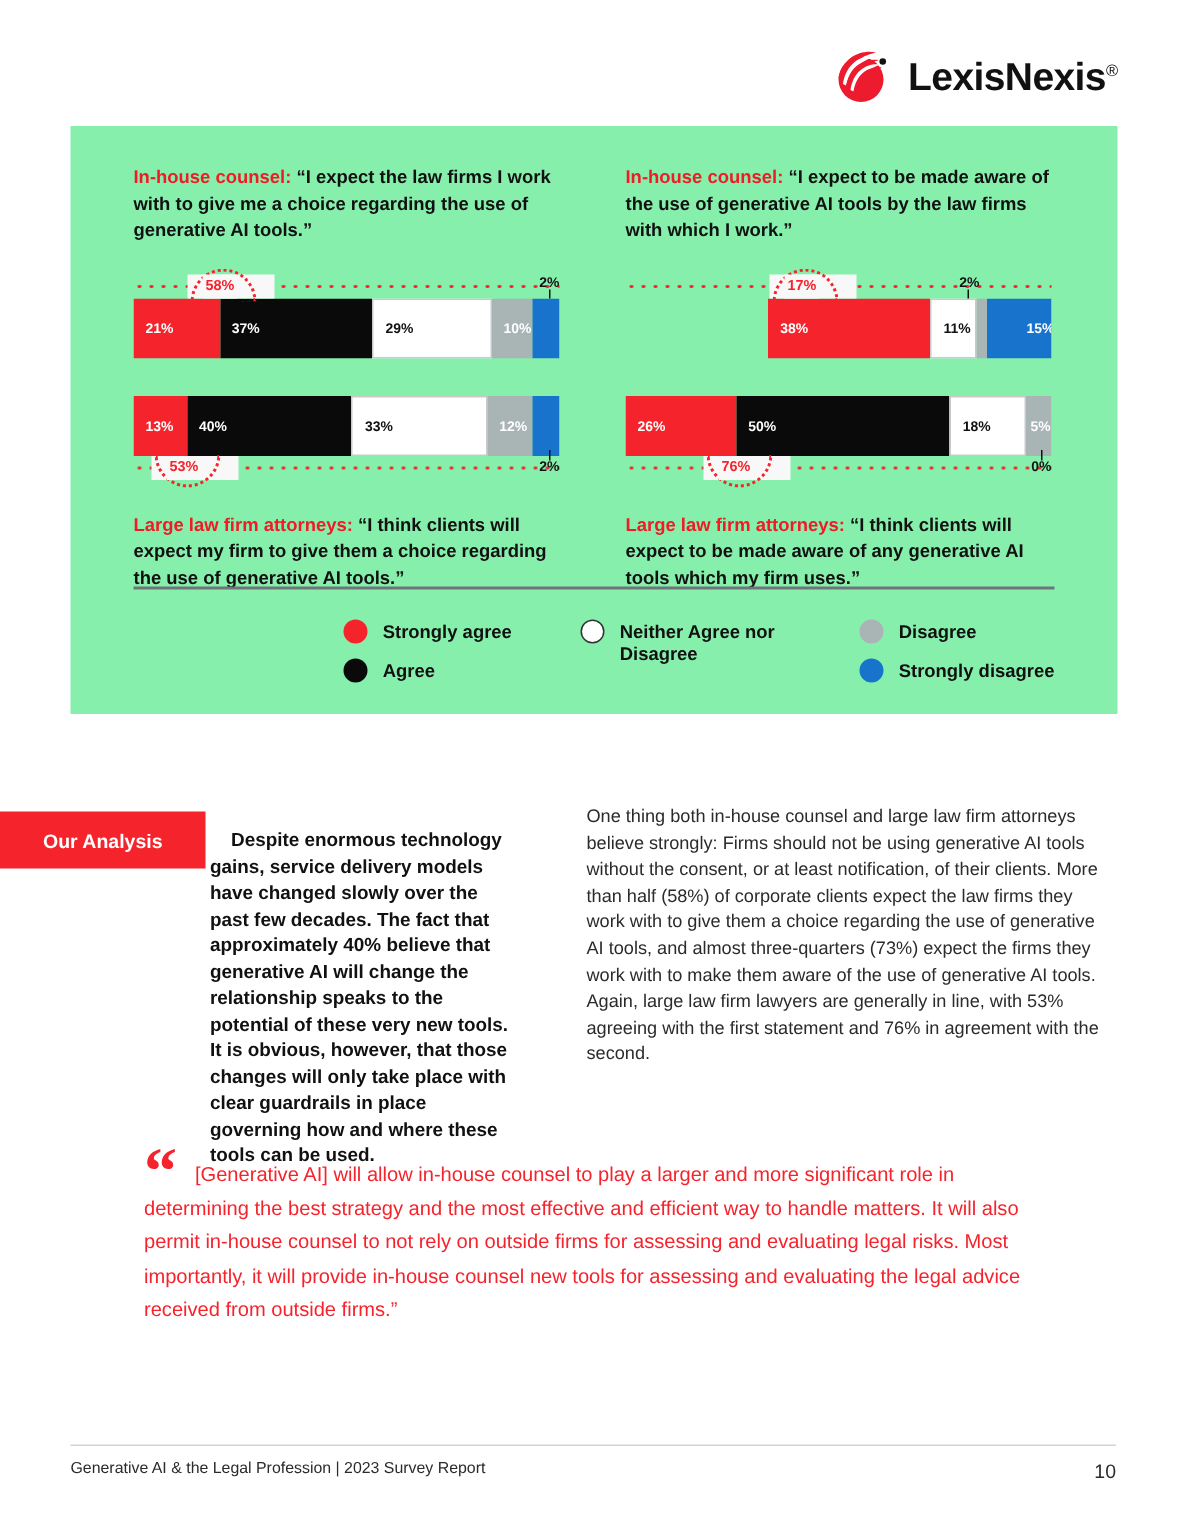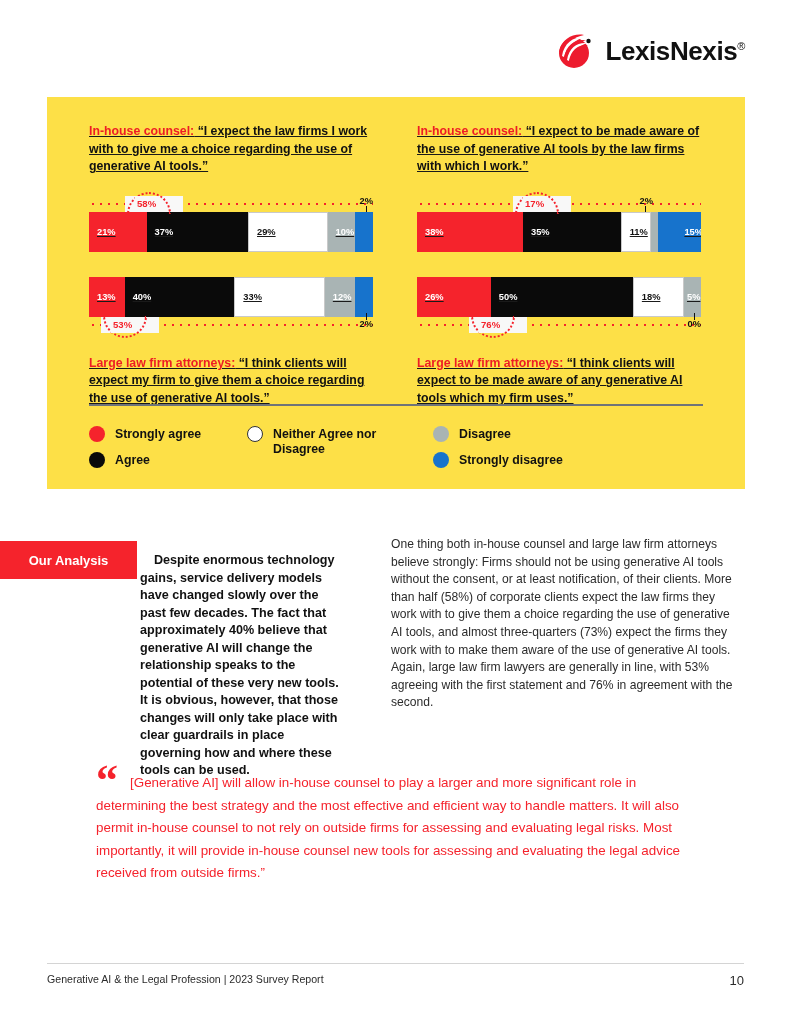"In-house counsel: “I expect the" .panel { background: #fde047 -> #86efac; text-decoration: underline -> none; top: 97px -> 84px }
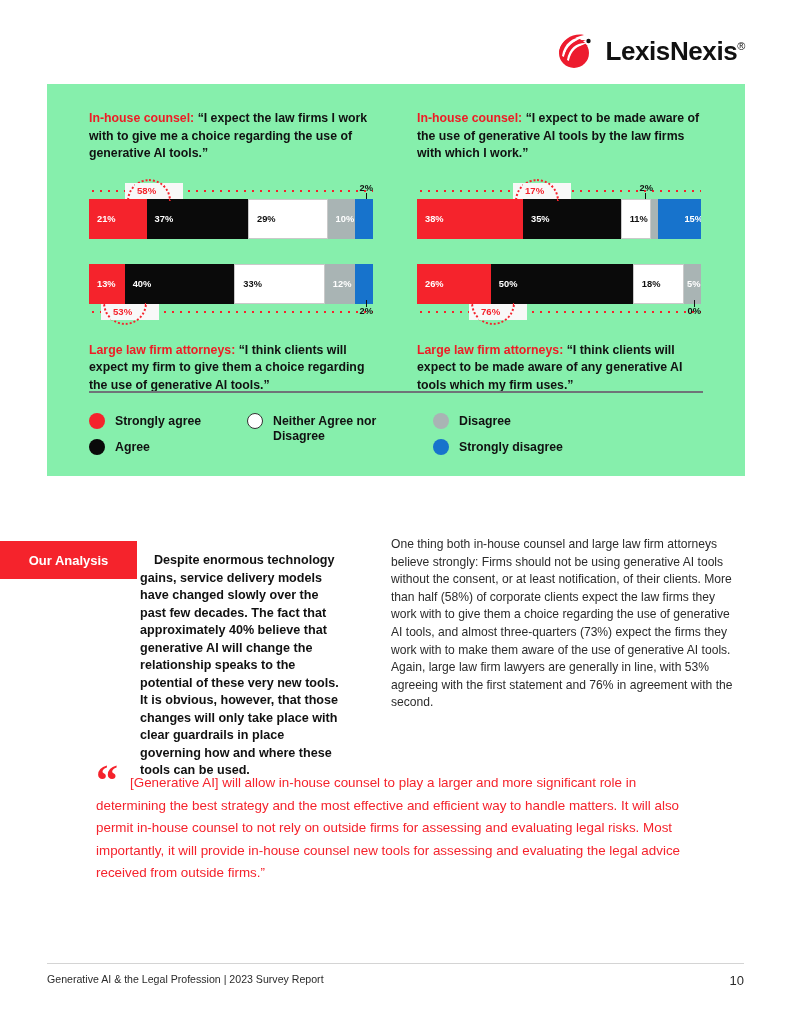"35%" div.seg { html: <div> <span>35%</span> </div> -> none }
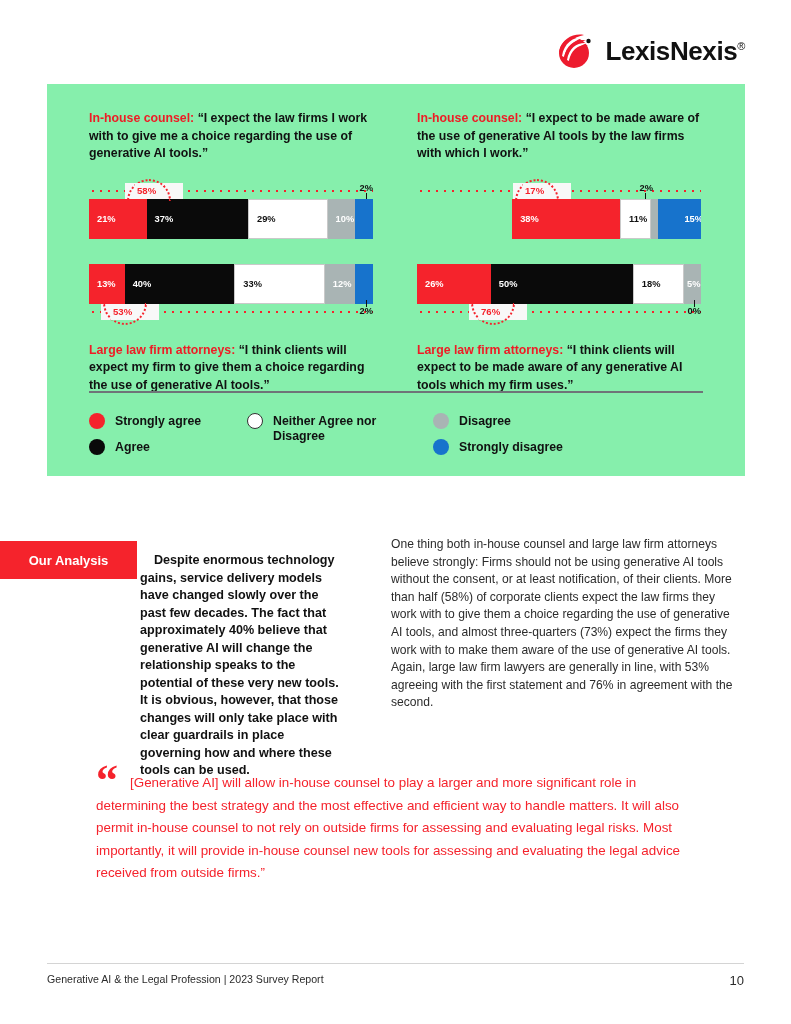"Strongly agree" .legend { justify-content: none -> flex-end }
